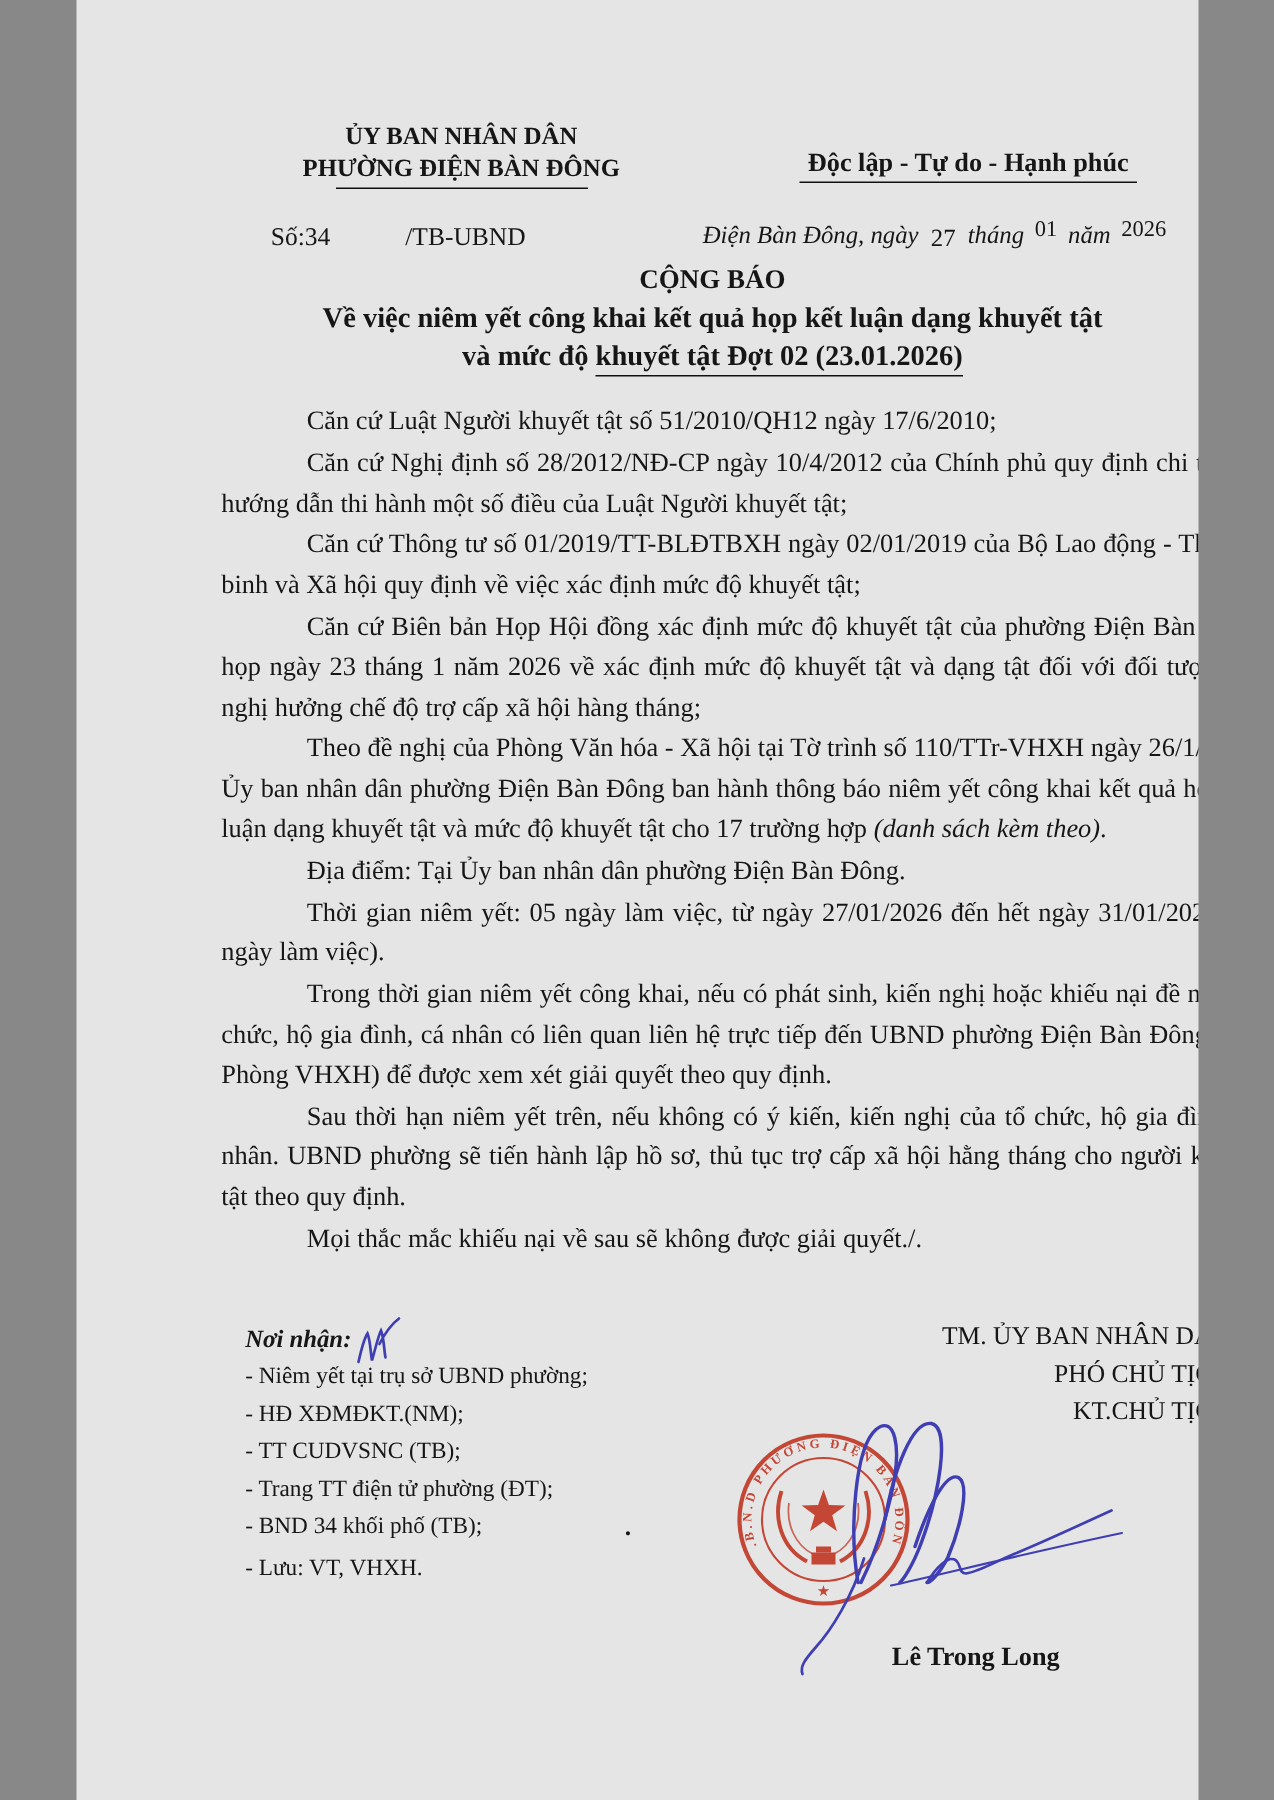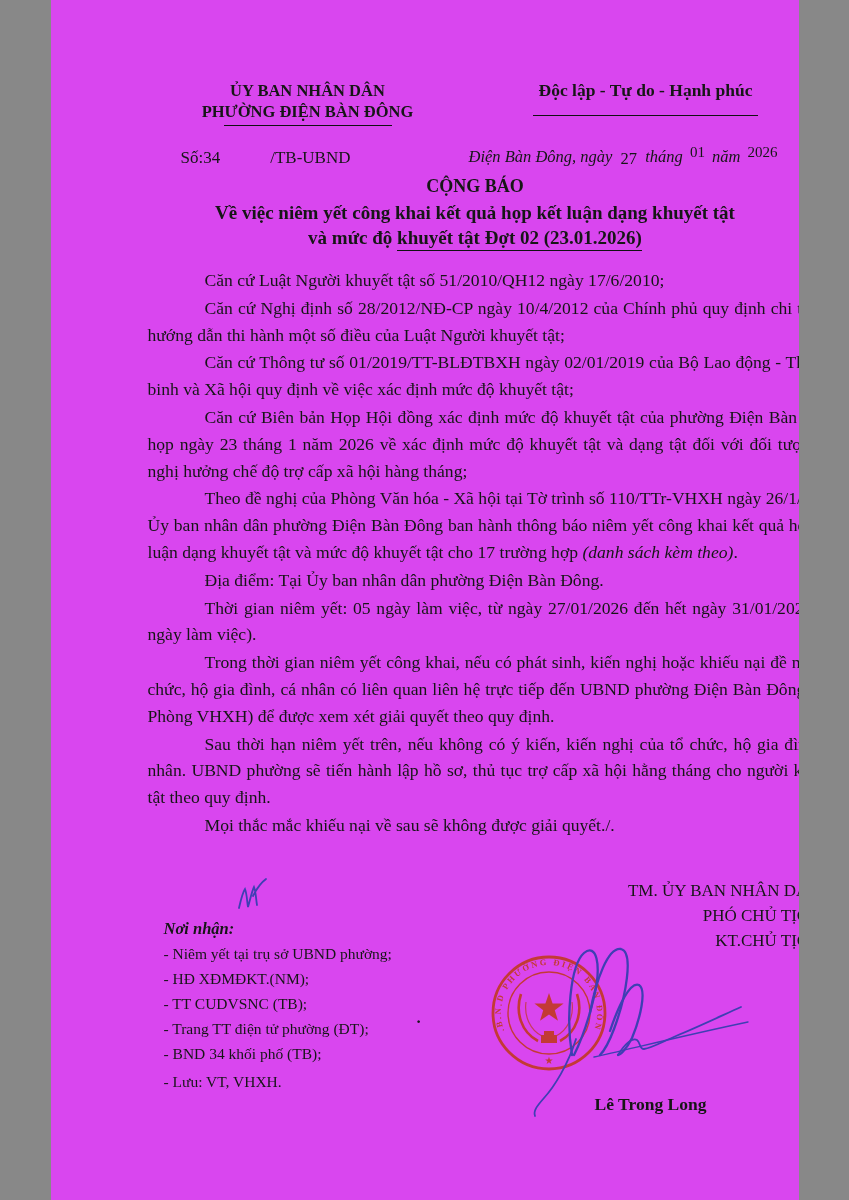"ỦY BAN NHÂN DÂN" .page { background: #d946ef -> #e5e5e5 }
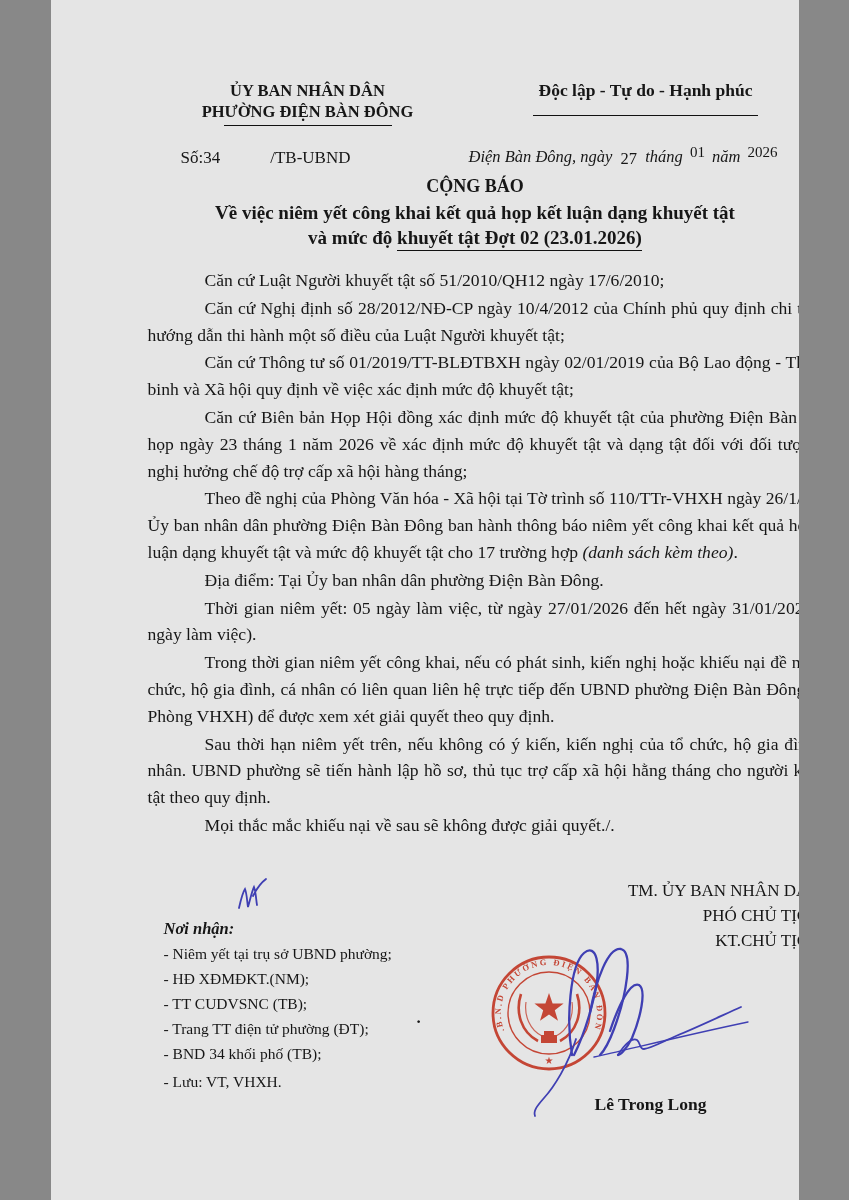"Độc lập - Tự do" .hdr-right-l2 { margin-top: 0 -> 18px; padding: 0 6px 14px -> 0 6px 2px }
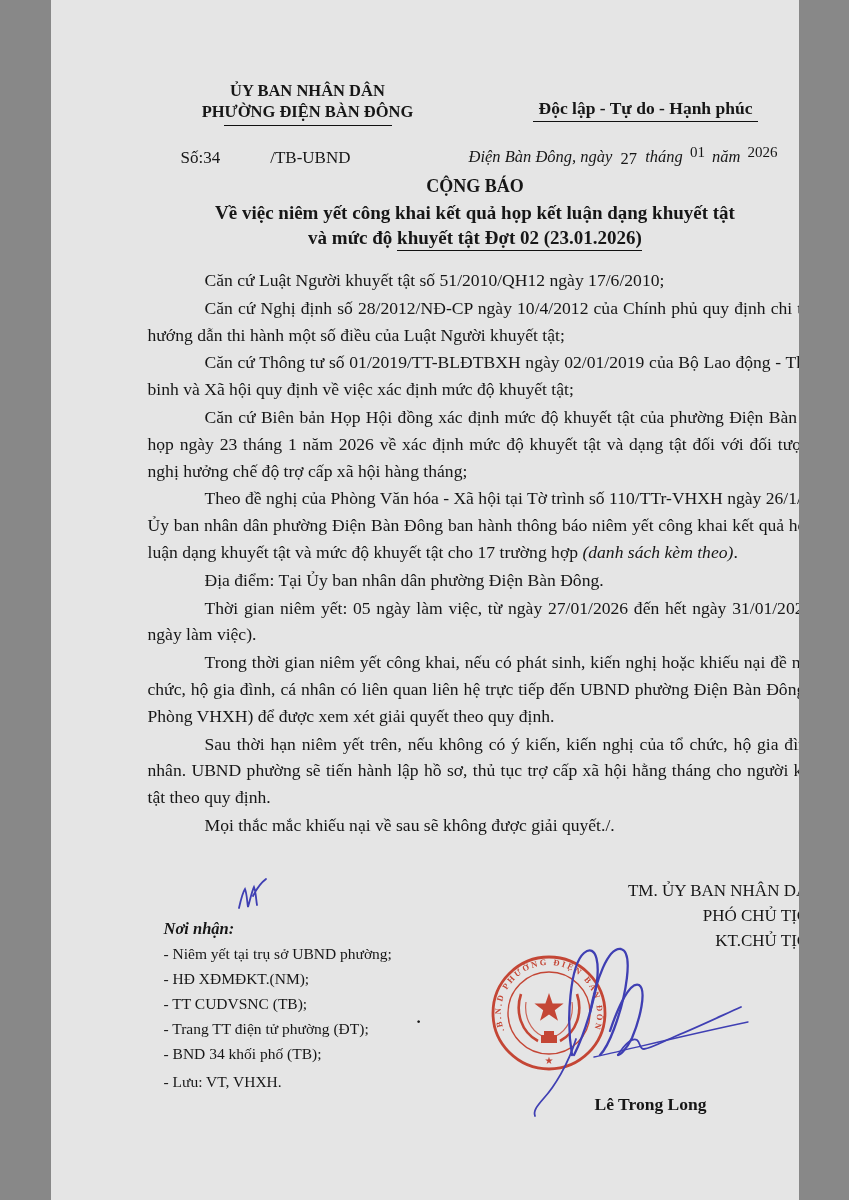"Nơi nhận:" .recipients { top: 916px -> 880px }
